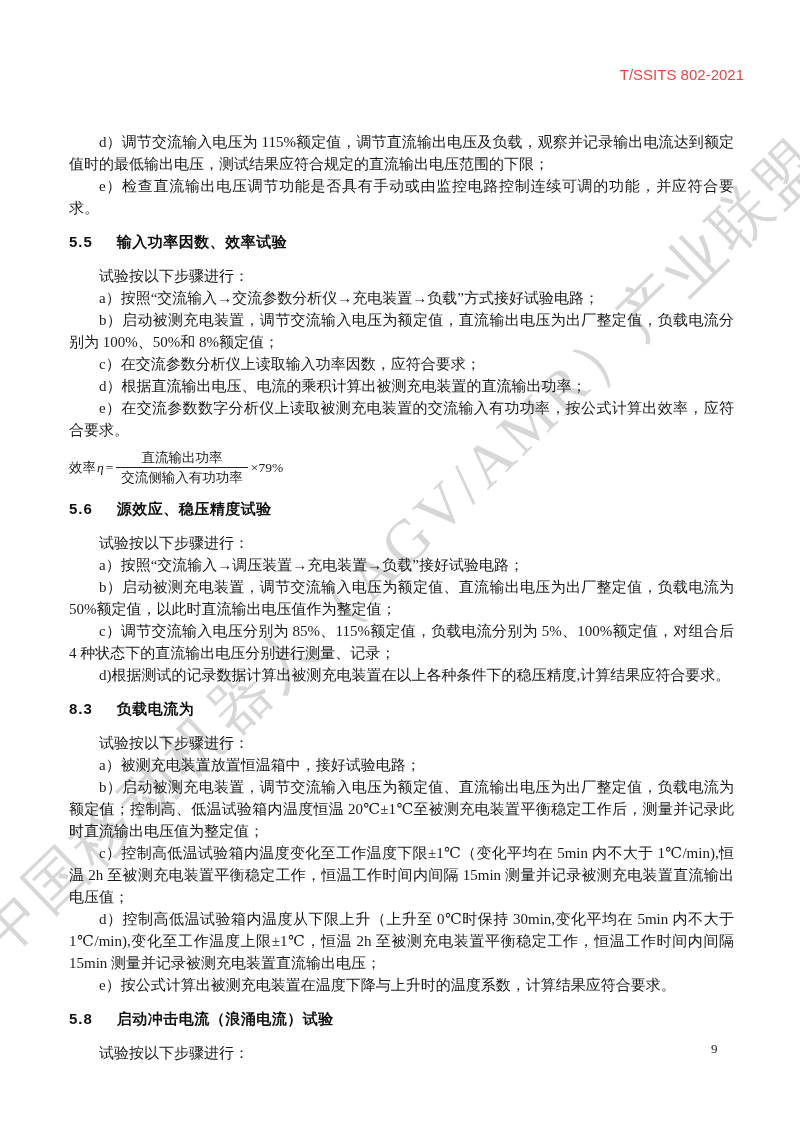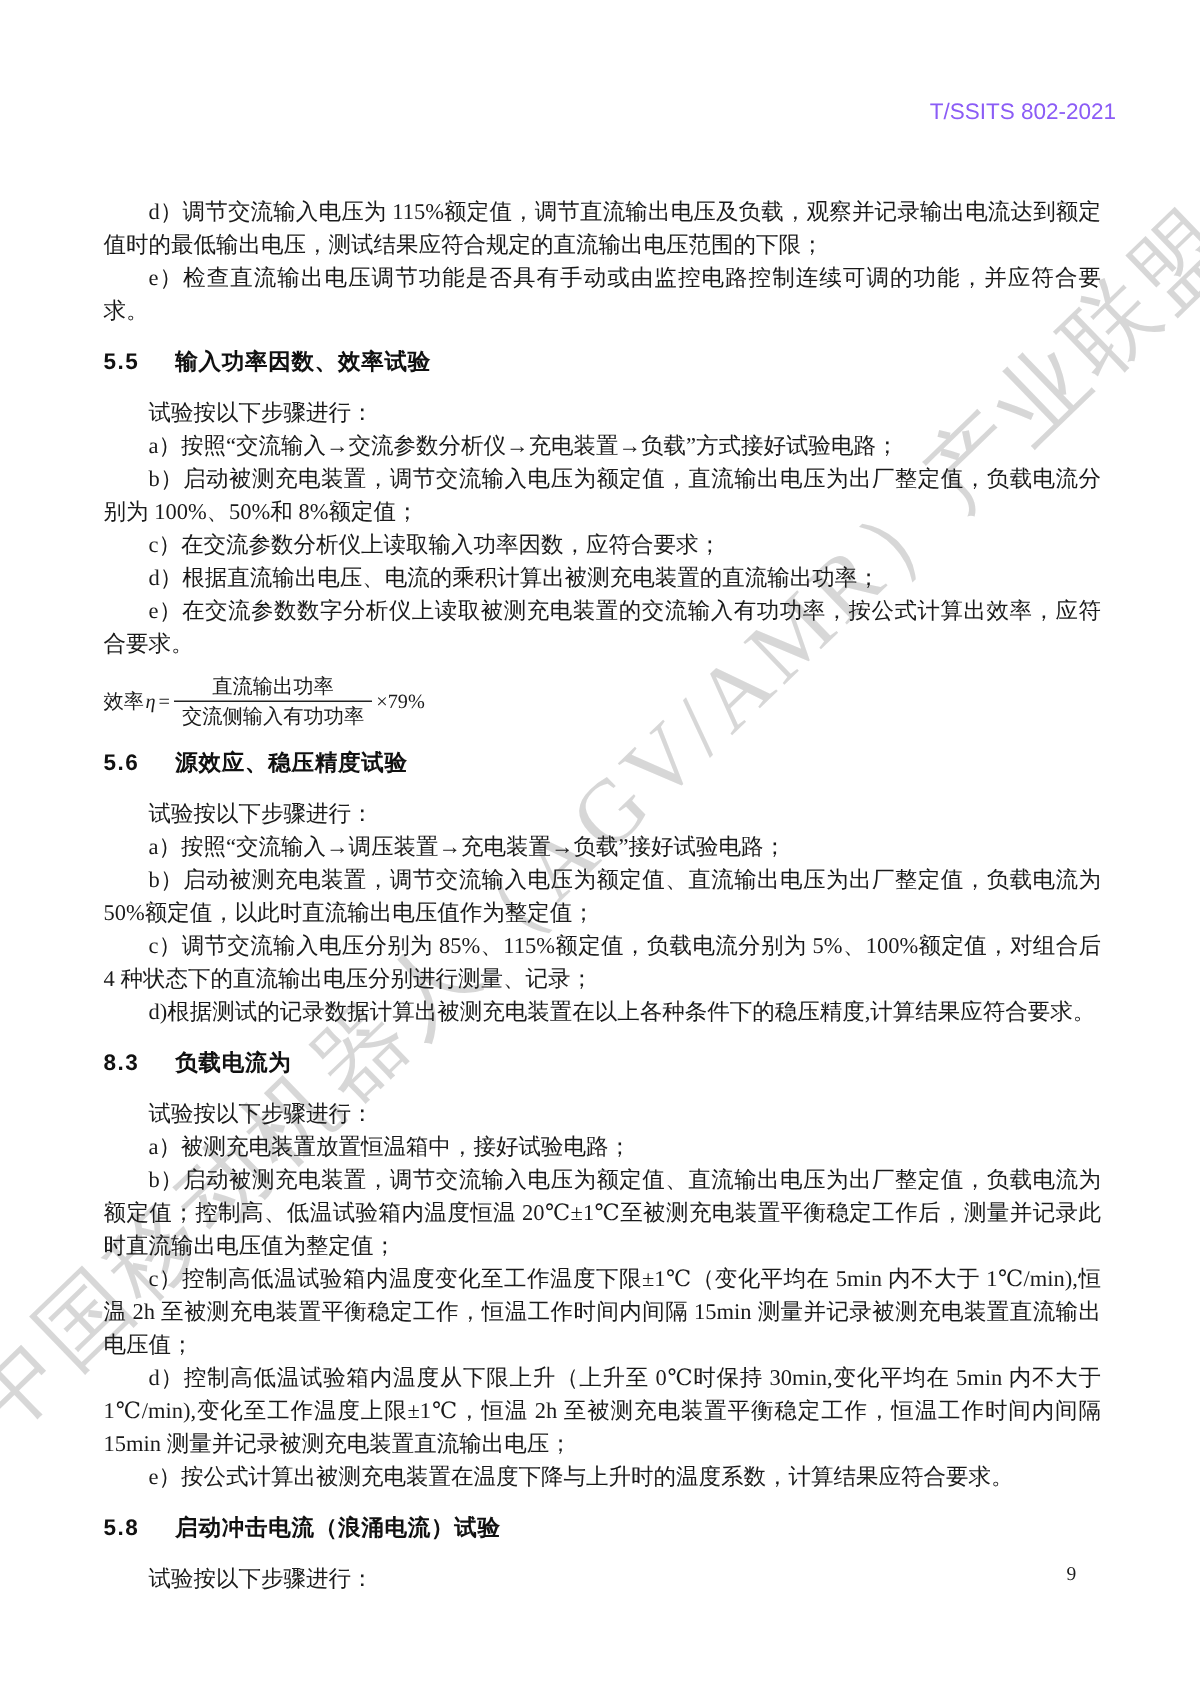"T/SSITS 802-2021" .doc-number { color: #8b5cf6 -> #ef4444 }
